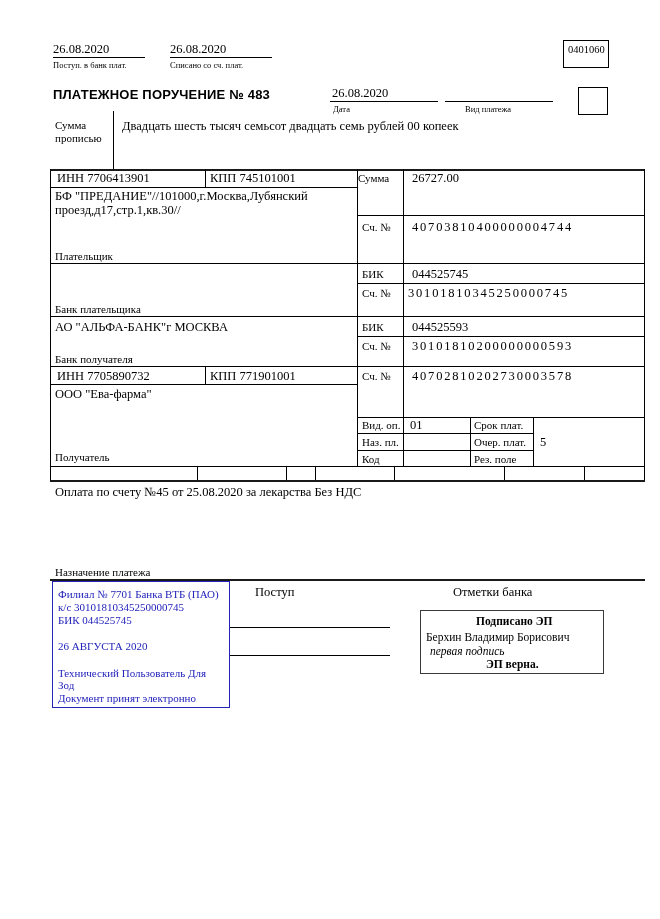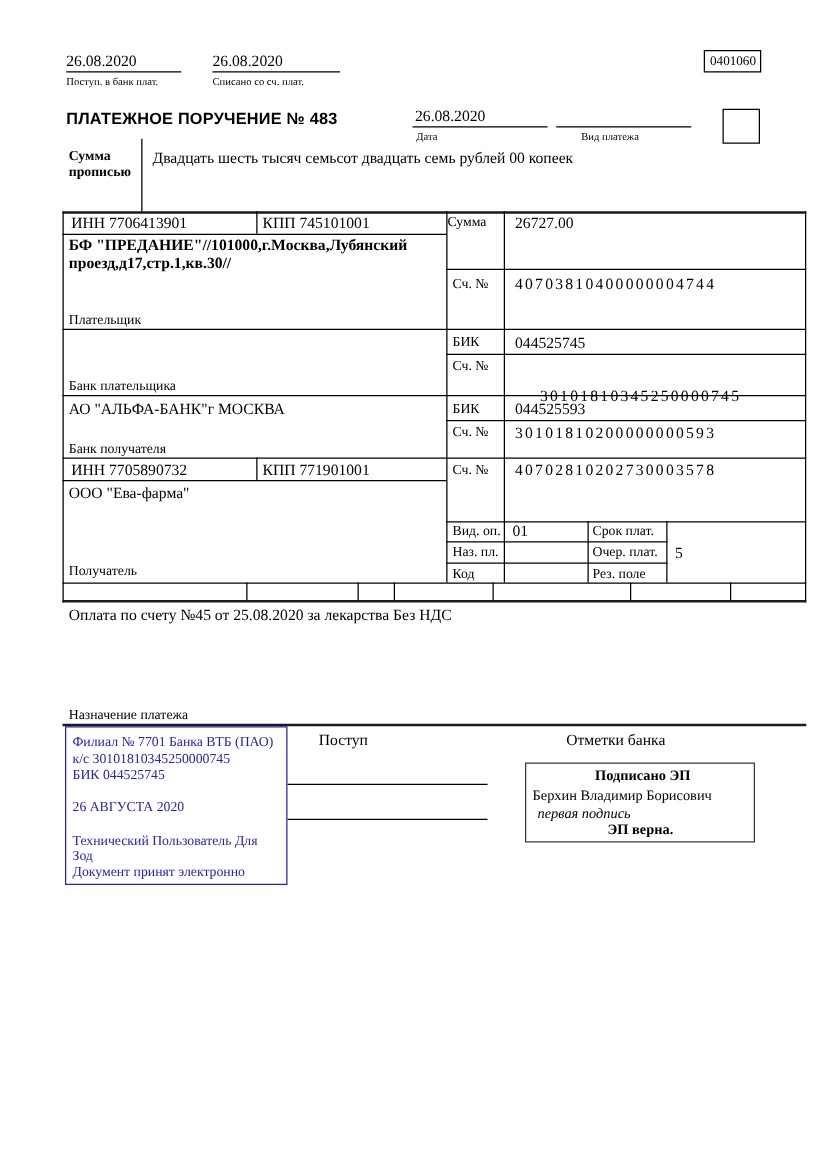"0401060" div.box { height: 18px -> 28px }
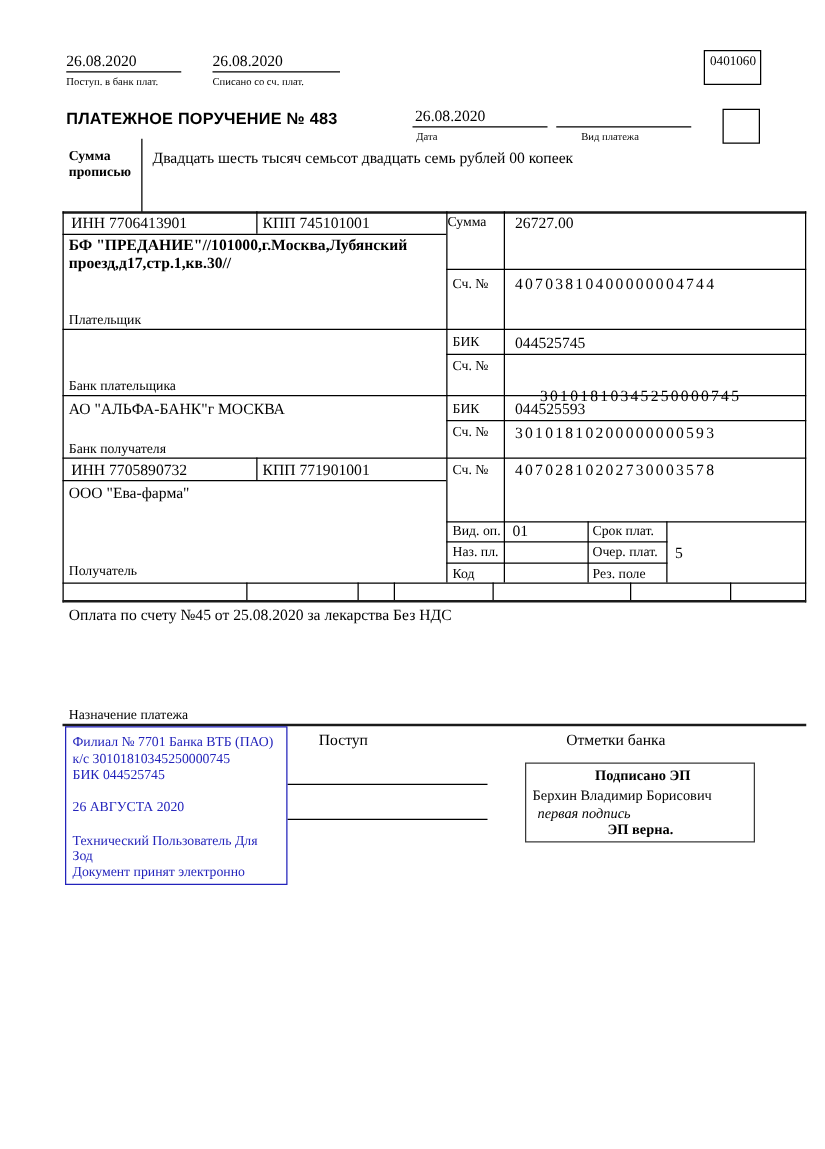"Сумма прописью" .wrap { font-weight: bold -> none }
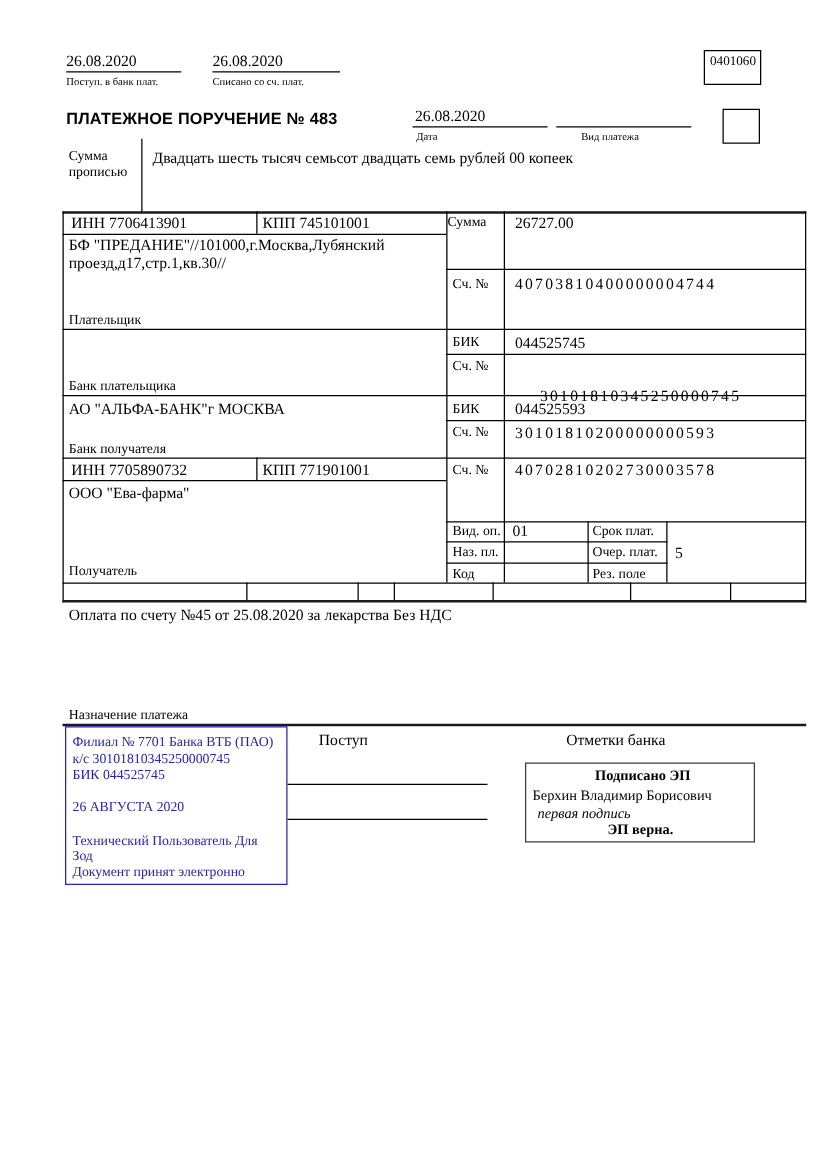"30101810345250000745" div.t { left: 432px -> 408px; margin-top: 24px -> none }
